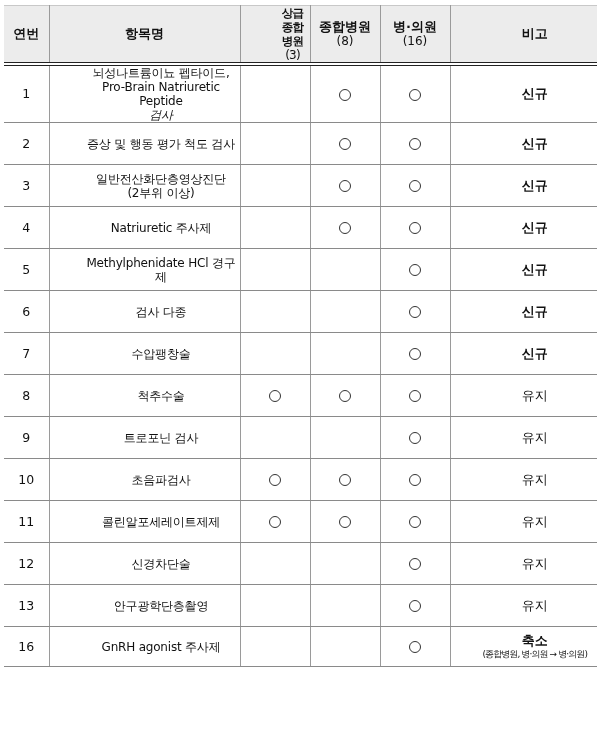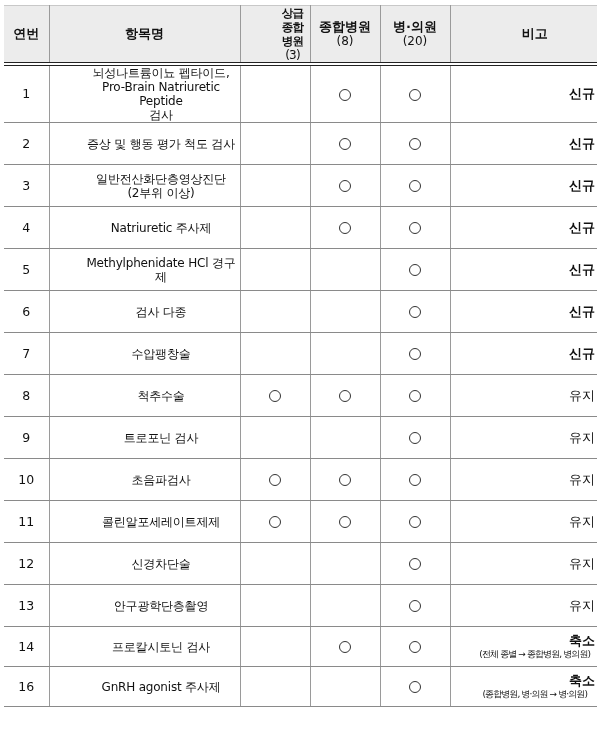"(20)" span.sub { text: 20 -> 16 }
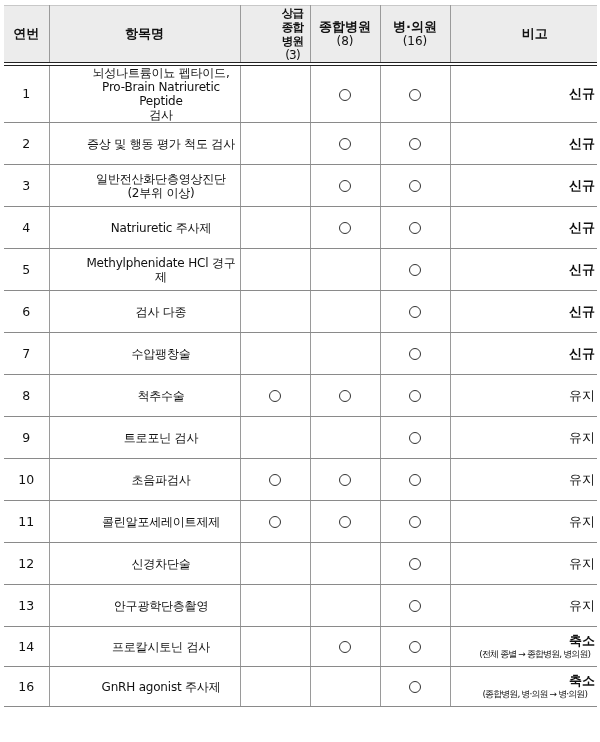"신규" td.note .main { text-align: right -> none }
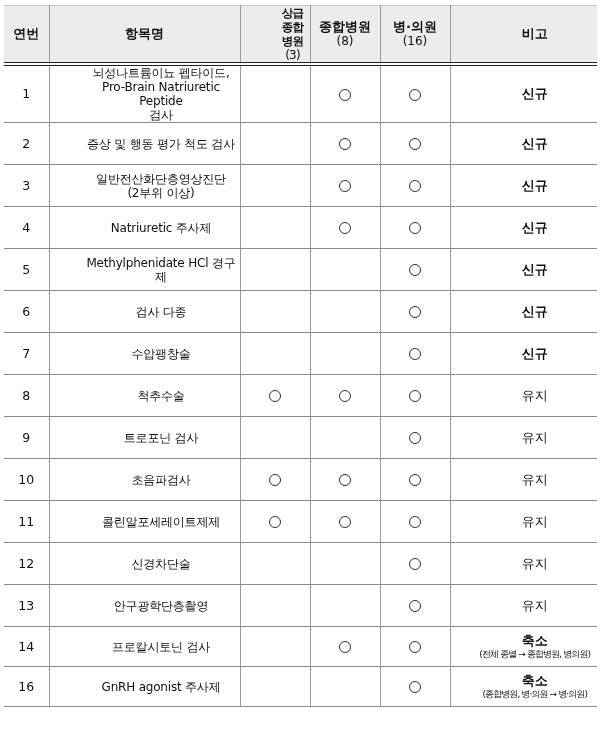"검사" span { font-style: none -> italic }
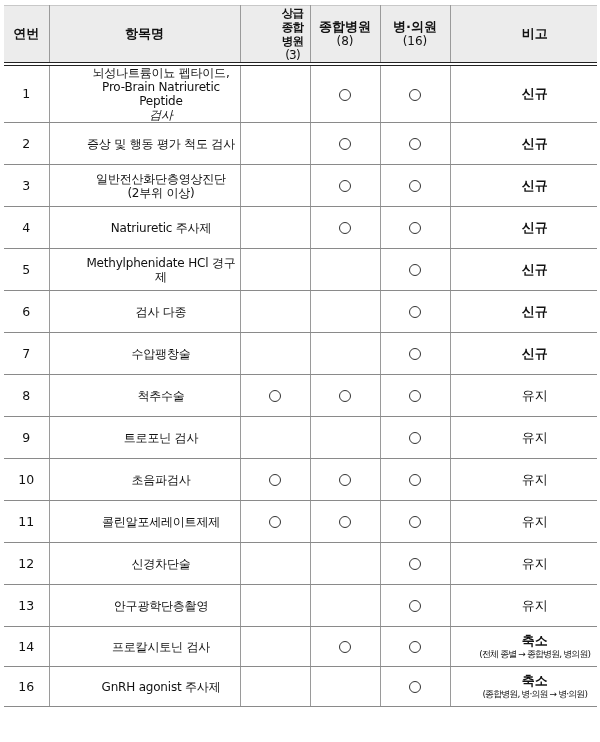"14" tr.rs { html: <tr> <td>14</td> <td>프로칼시토닌 검사</td> <td></td> <td><span></span></td> <td><span></span></td> <td> <span>축소</span> <span>(전체 종별 → 종합병원, 병의원)</span> </td> </tr> -> none }
